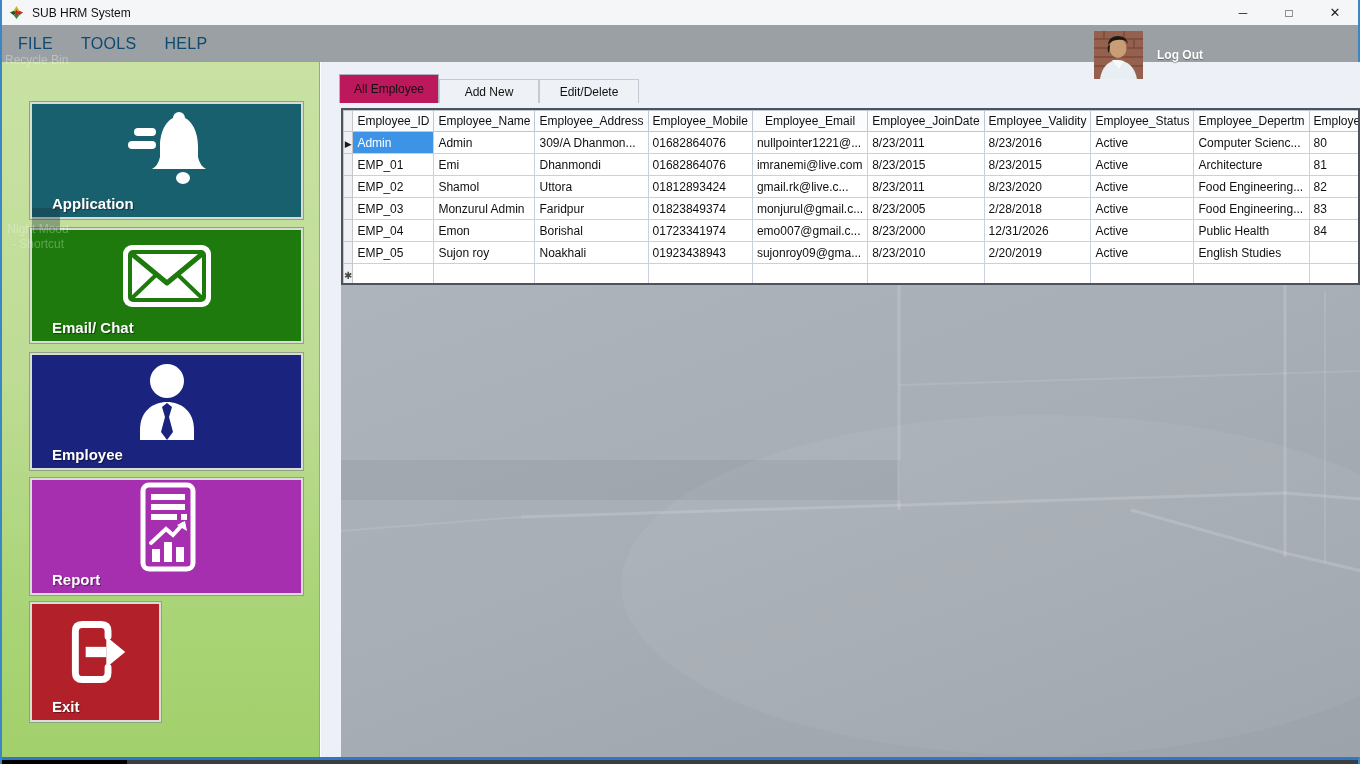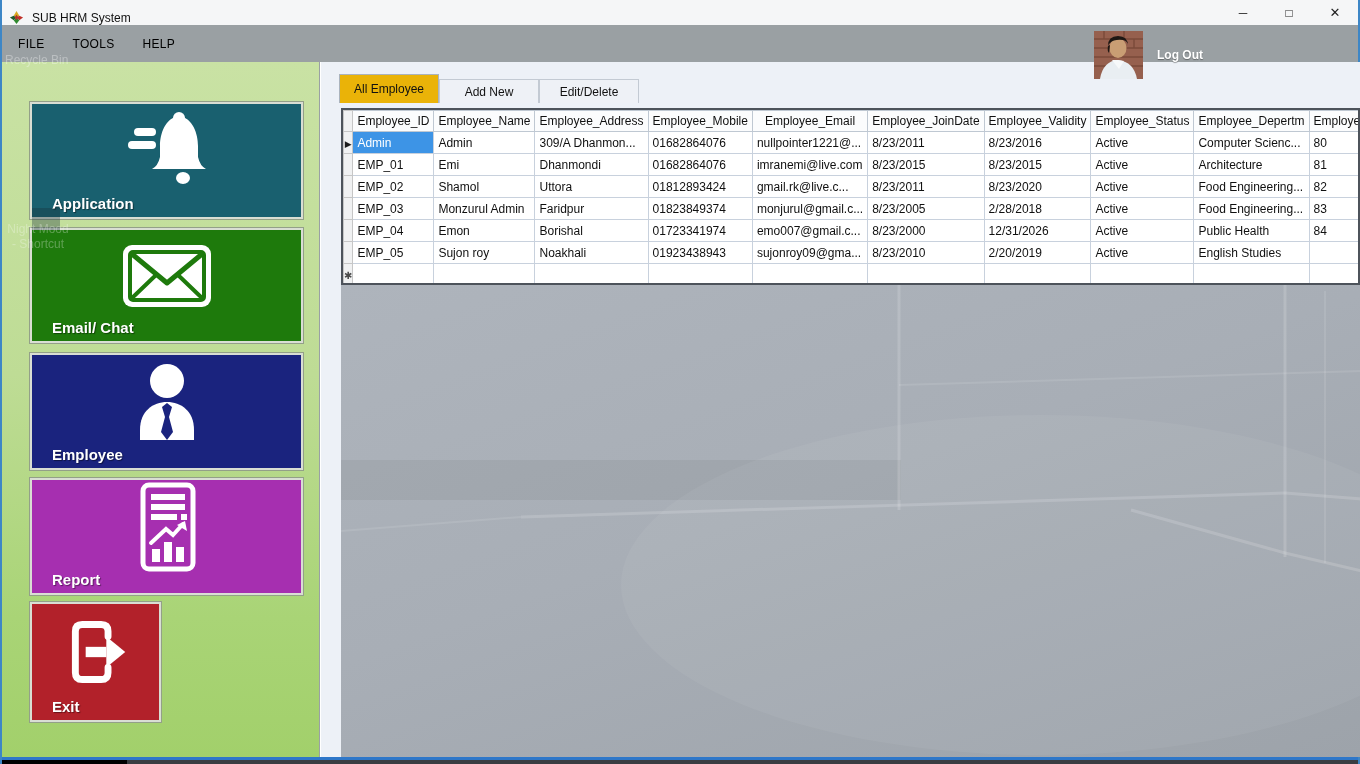"SUB HRM System" .titlebar { align-items: flex-end -> center }
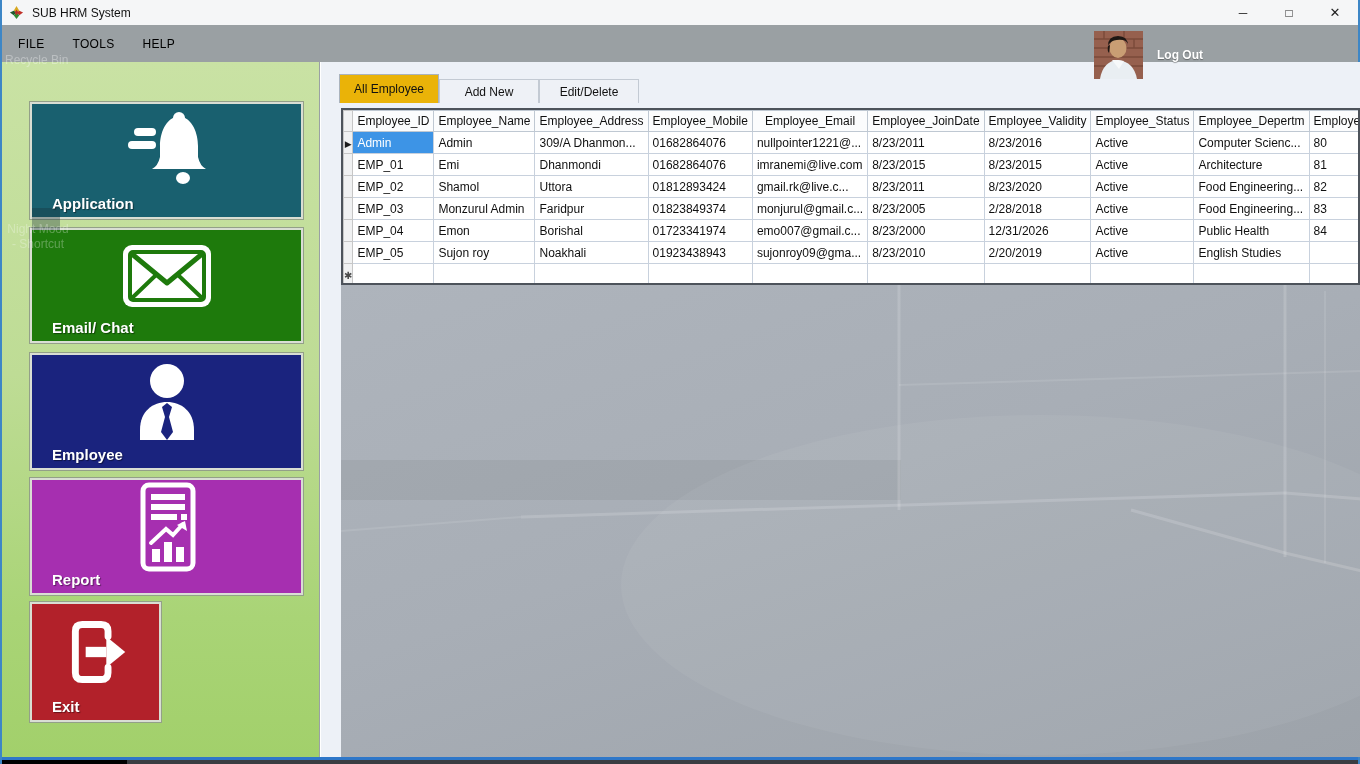"FILE" .menu-item { color: #000000 -> #0c4a6e; font-size: 12px -> 16px }
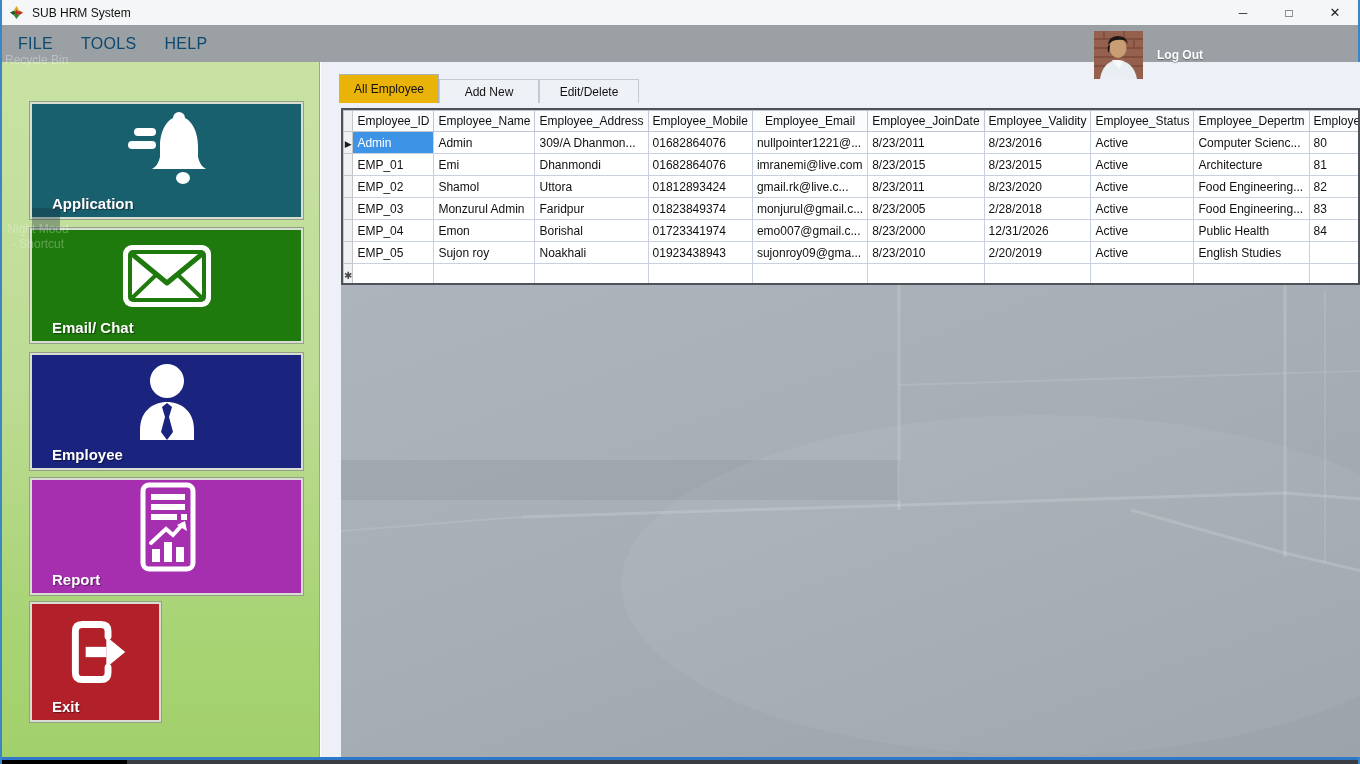"All Employee" .tab.active { background: #eab308 -> #be185d }
